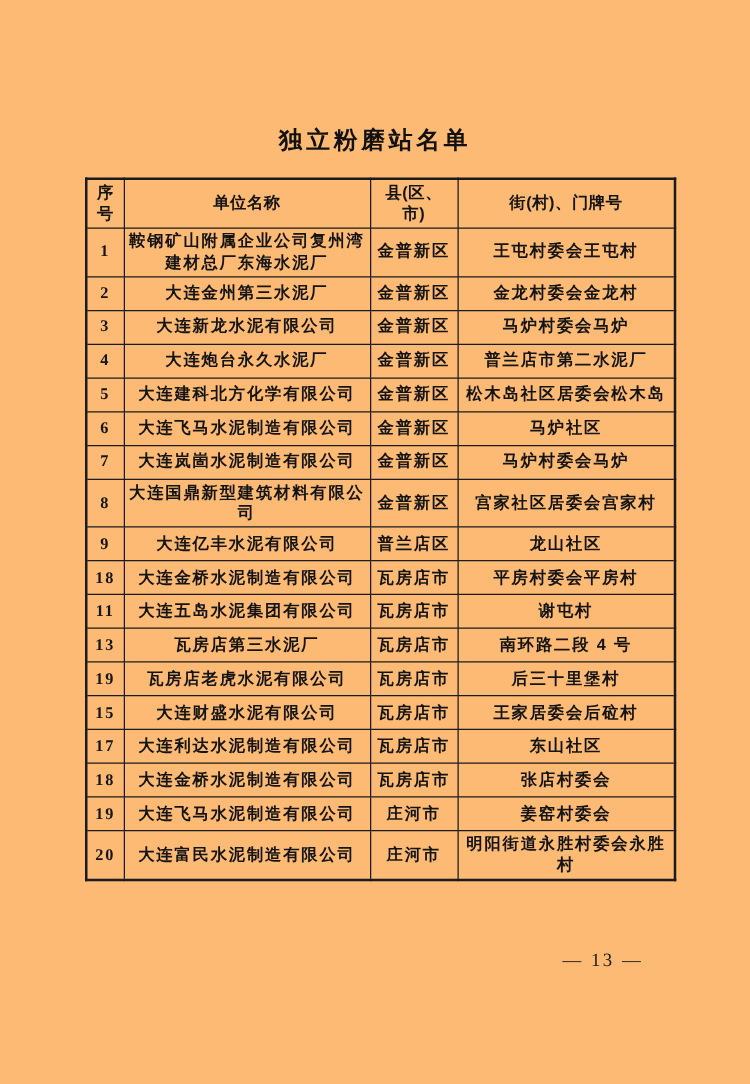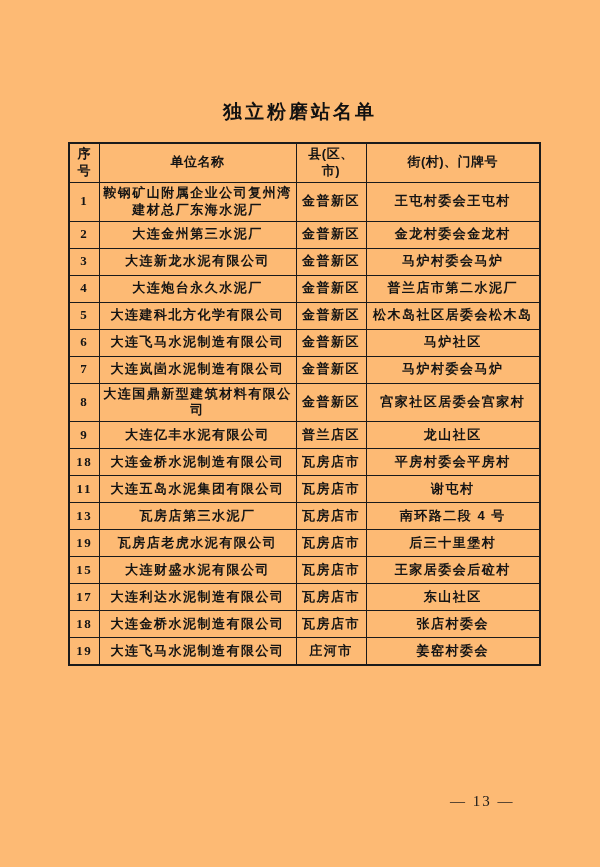"20" tr { html: none -> <tr> <td>20</td> <td>大连富民水泥制造有限公司</td> <td>庄河市</td> <td>明阳街道永胜村委会永胜村</td> </tr> }
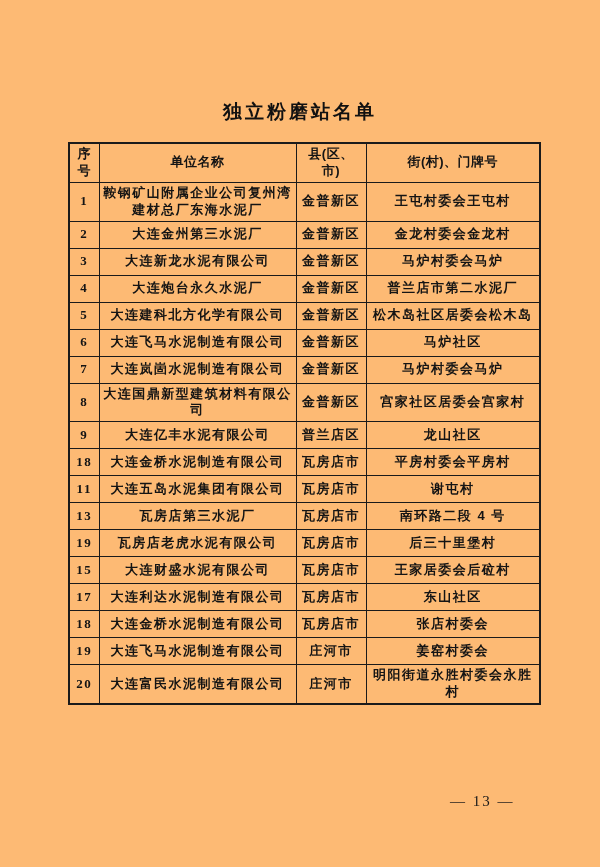"— 13 —" .page-number { margin-top: 32px -> none }
